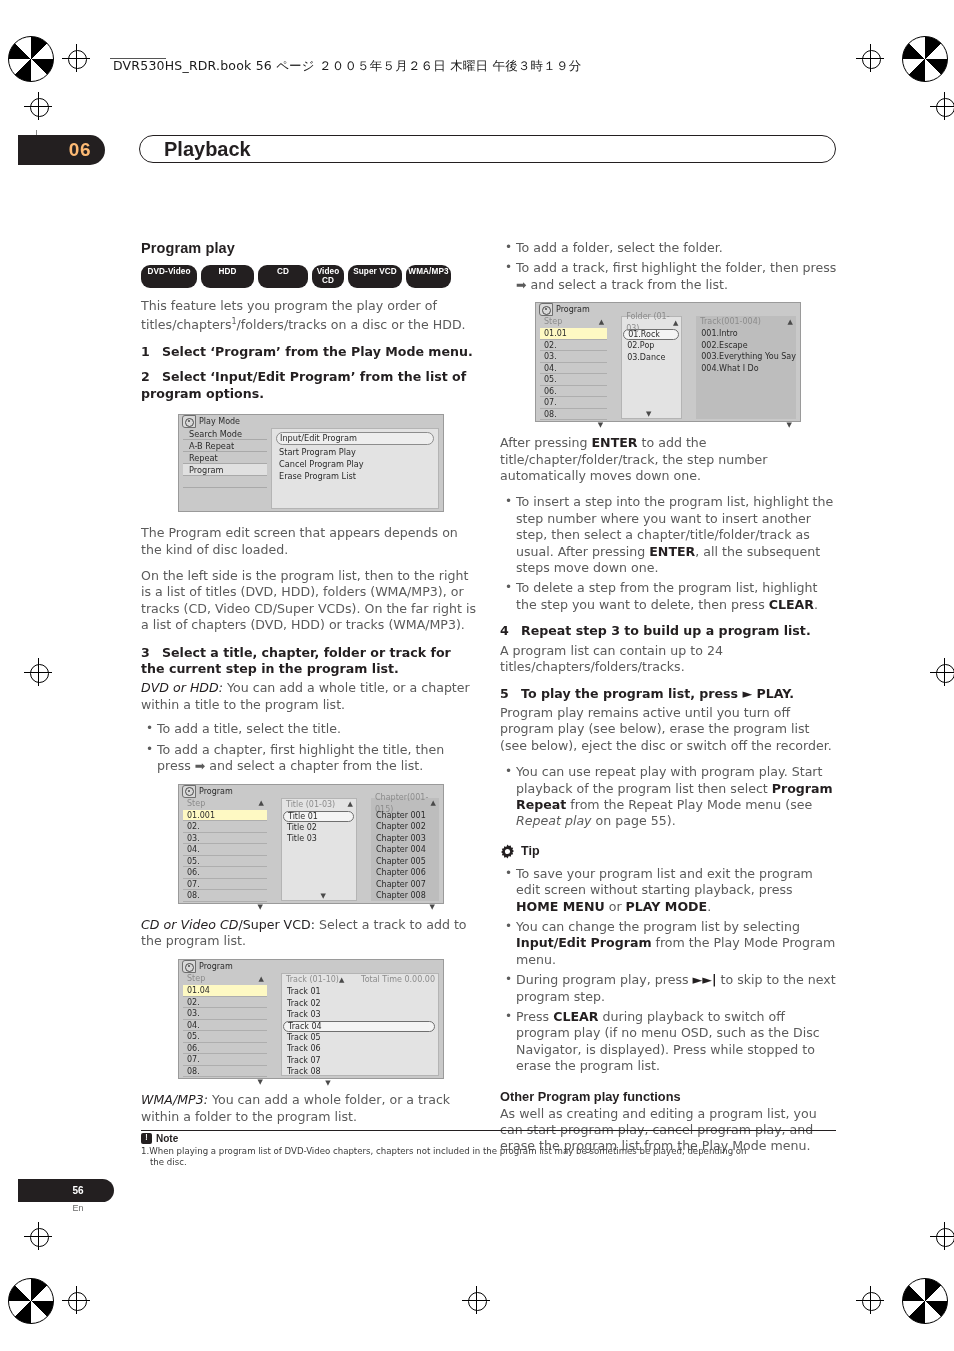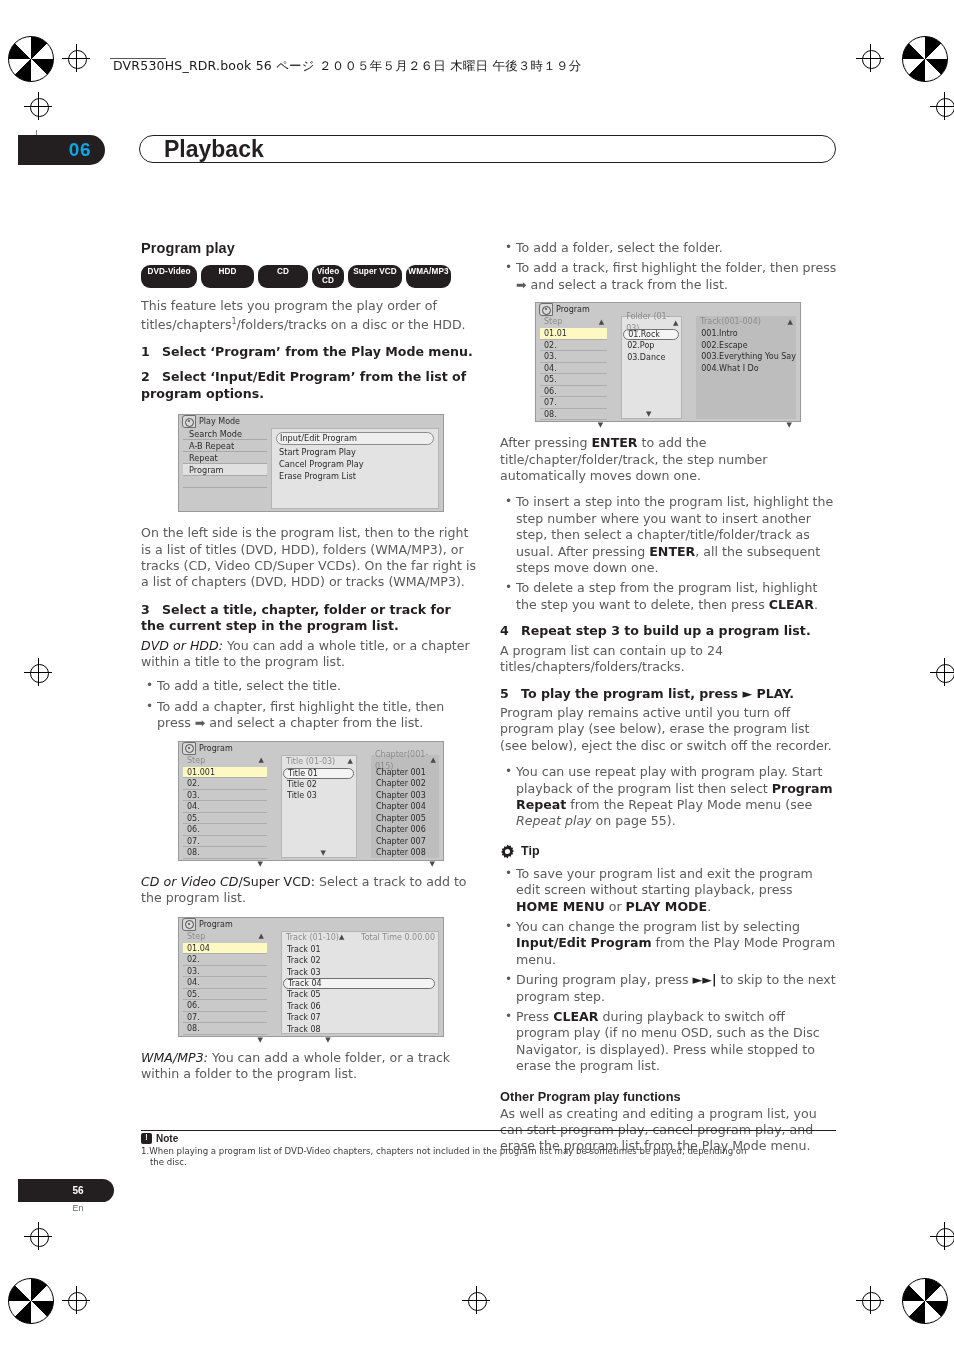"06" .chapnum { color: #0ea5e9 -> #fdba74 }
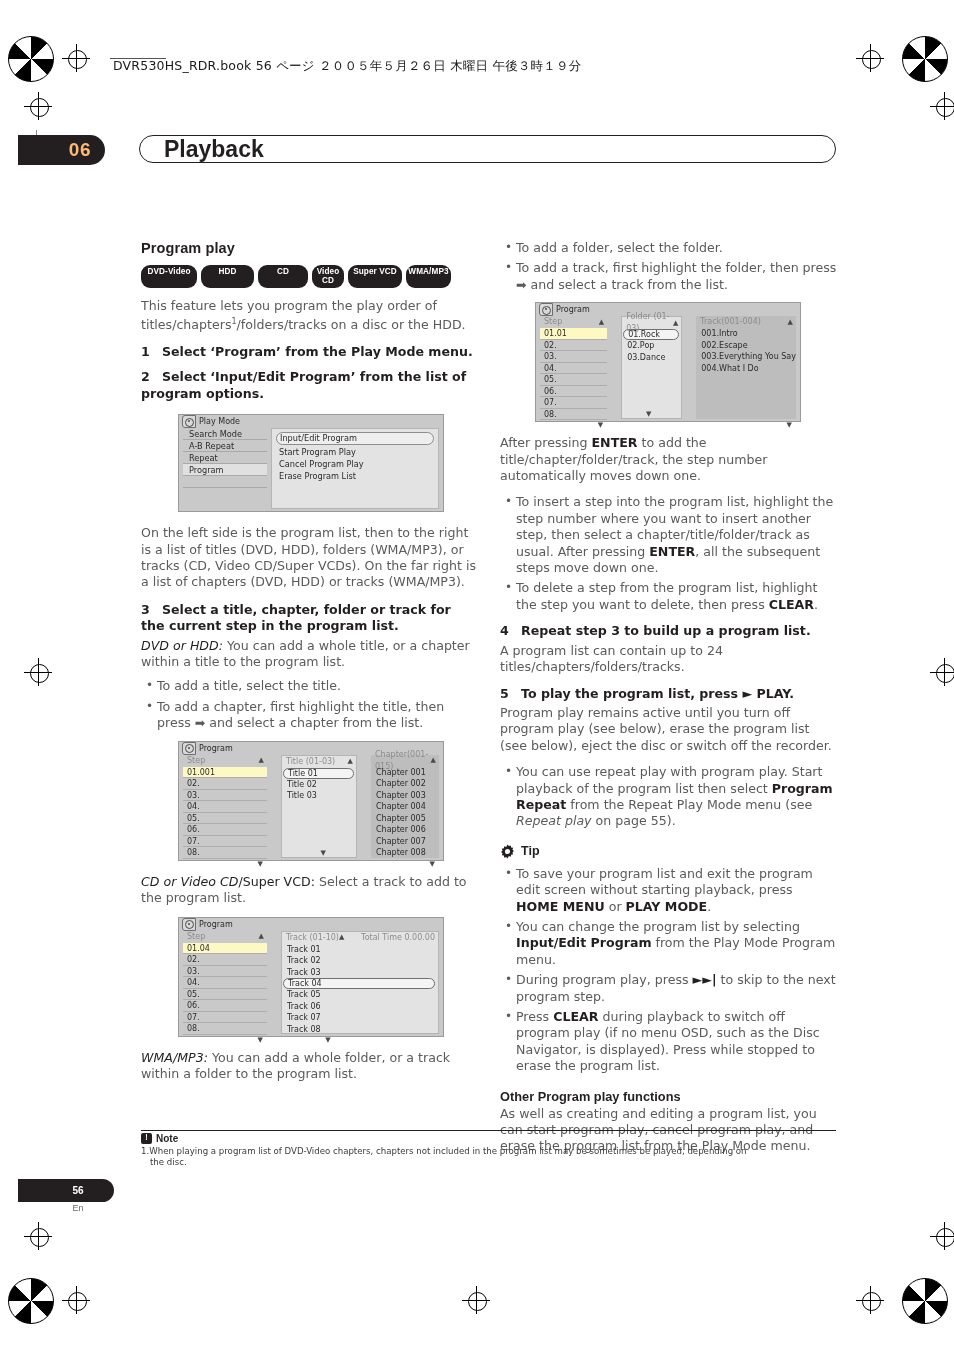"Playback" .chaptitle { font-size: 23px -> 20px }
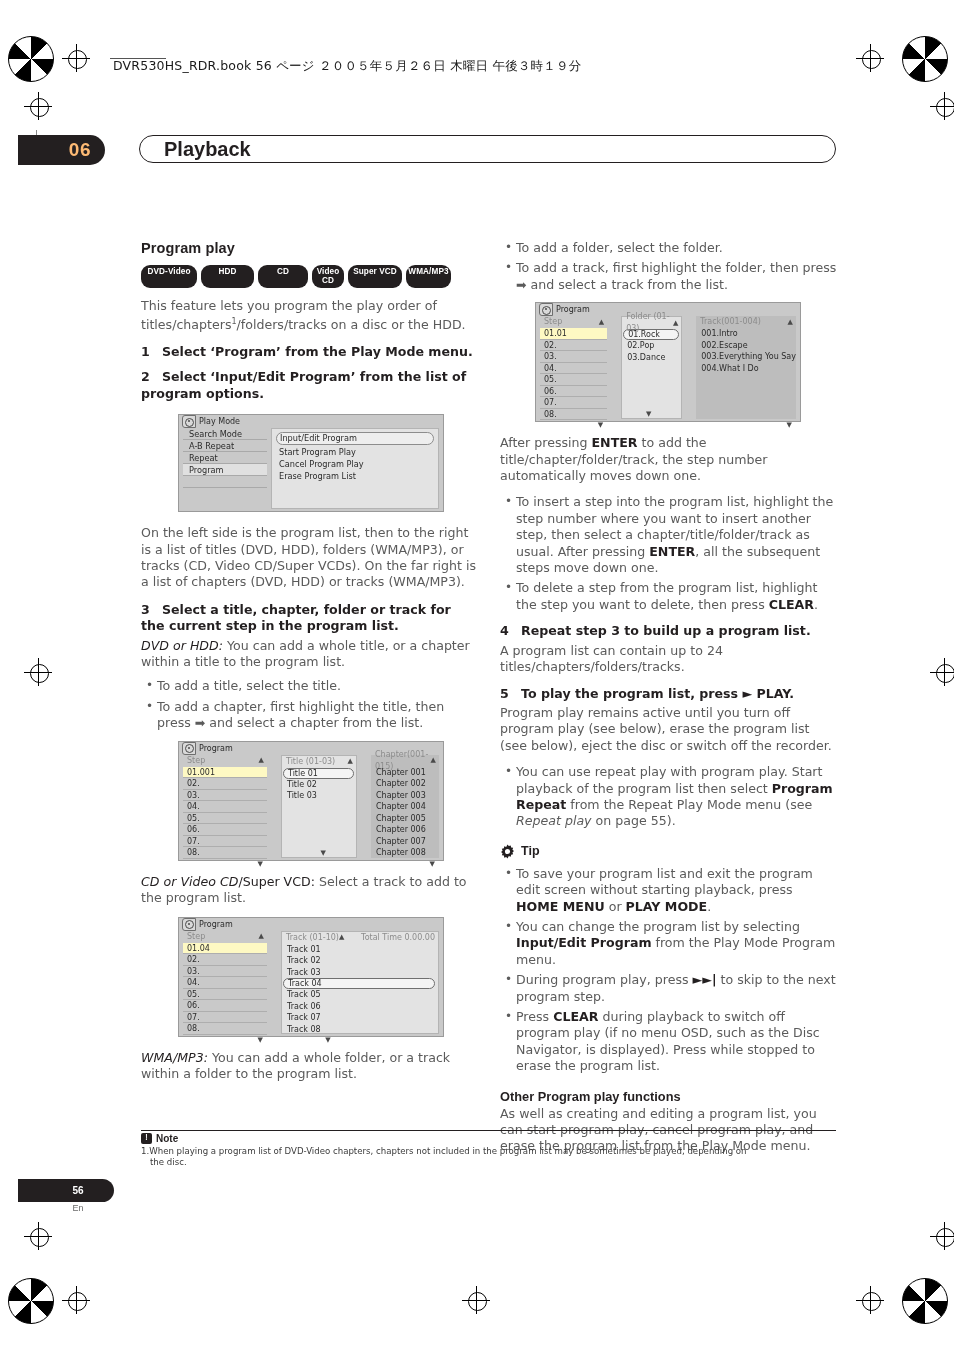"The Program edit screen that" p.body { html: none -> <p>The Program edit screen that appears depends on the kind of disc loaded.</p> }
